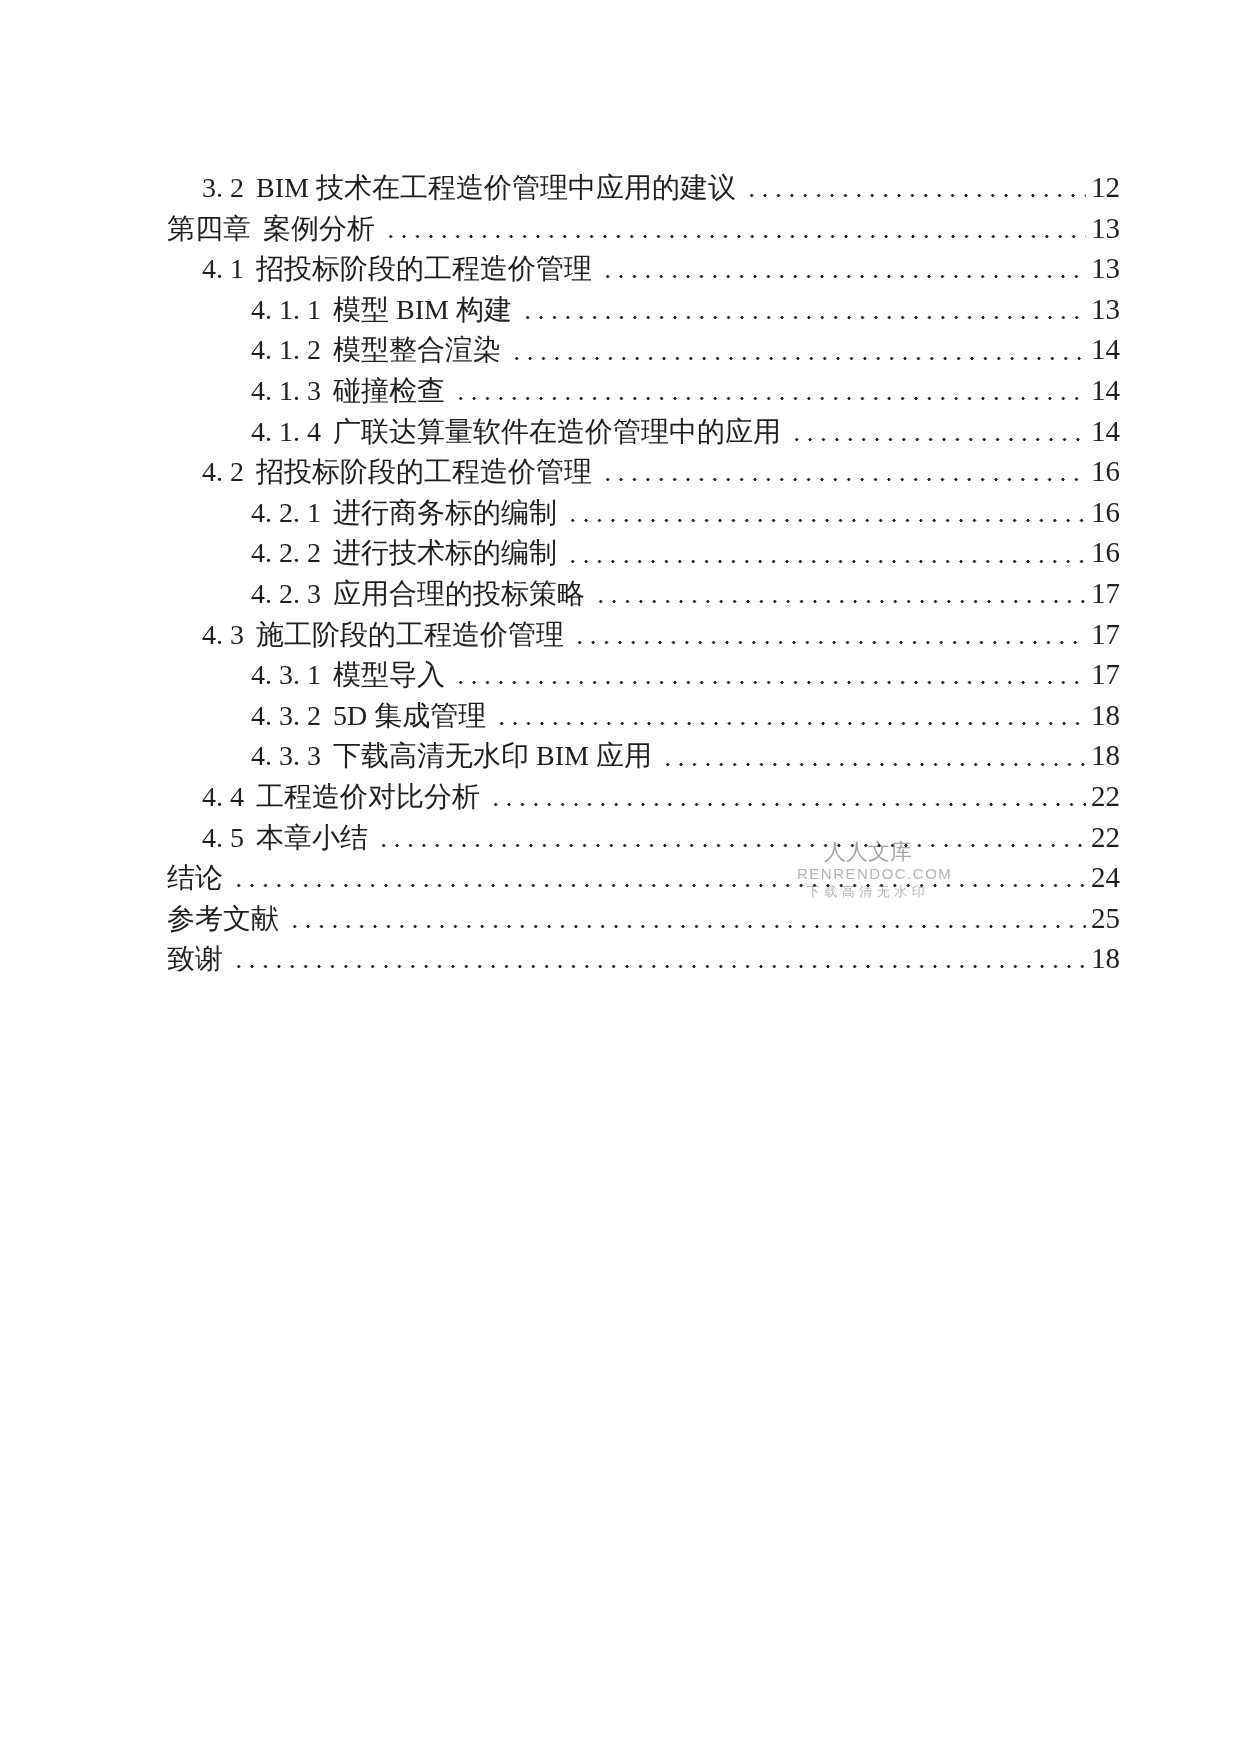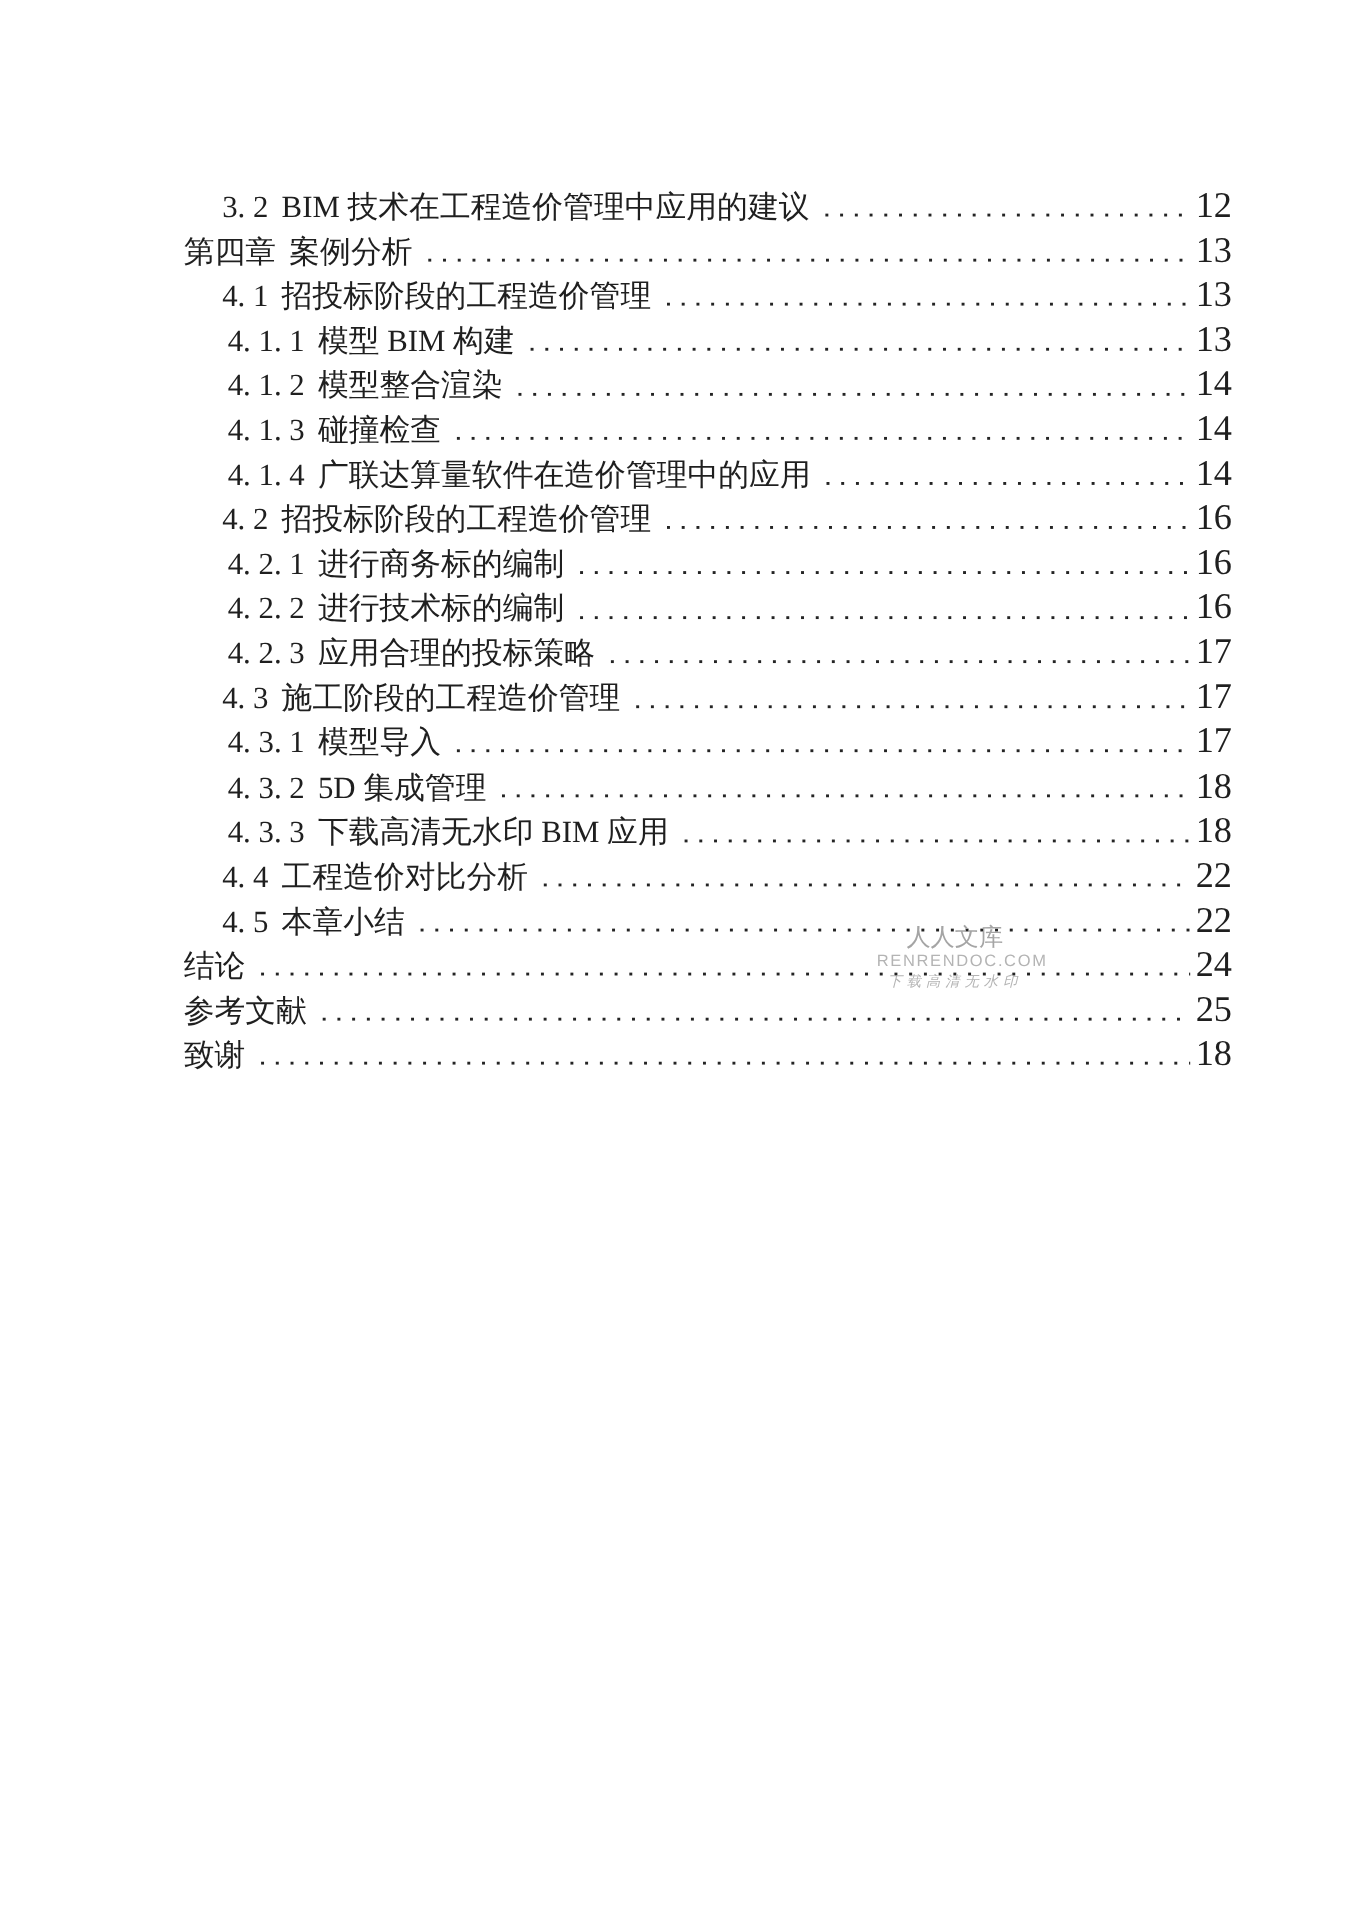"12" .toc-row .page-num { font-size: 33px -> 29px }
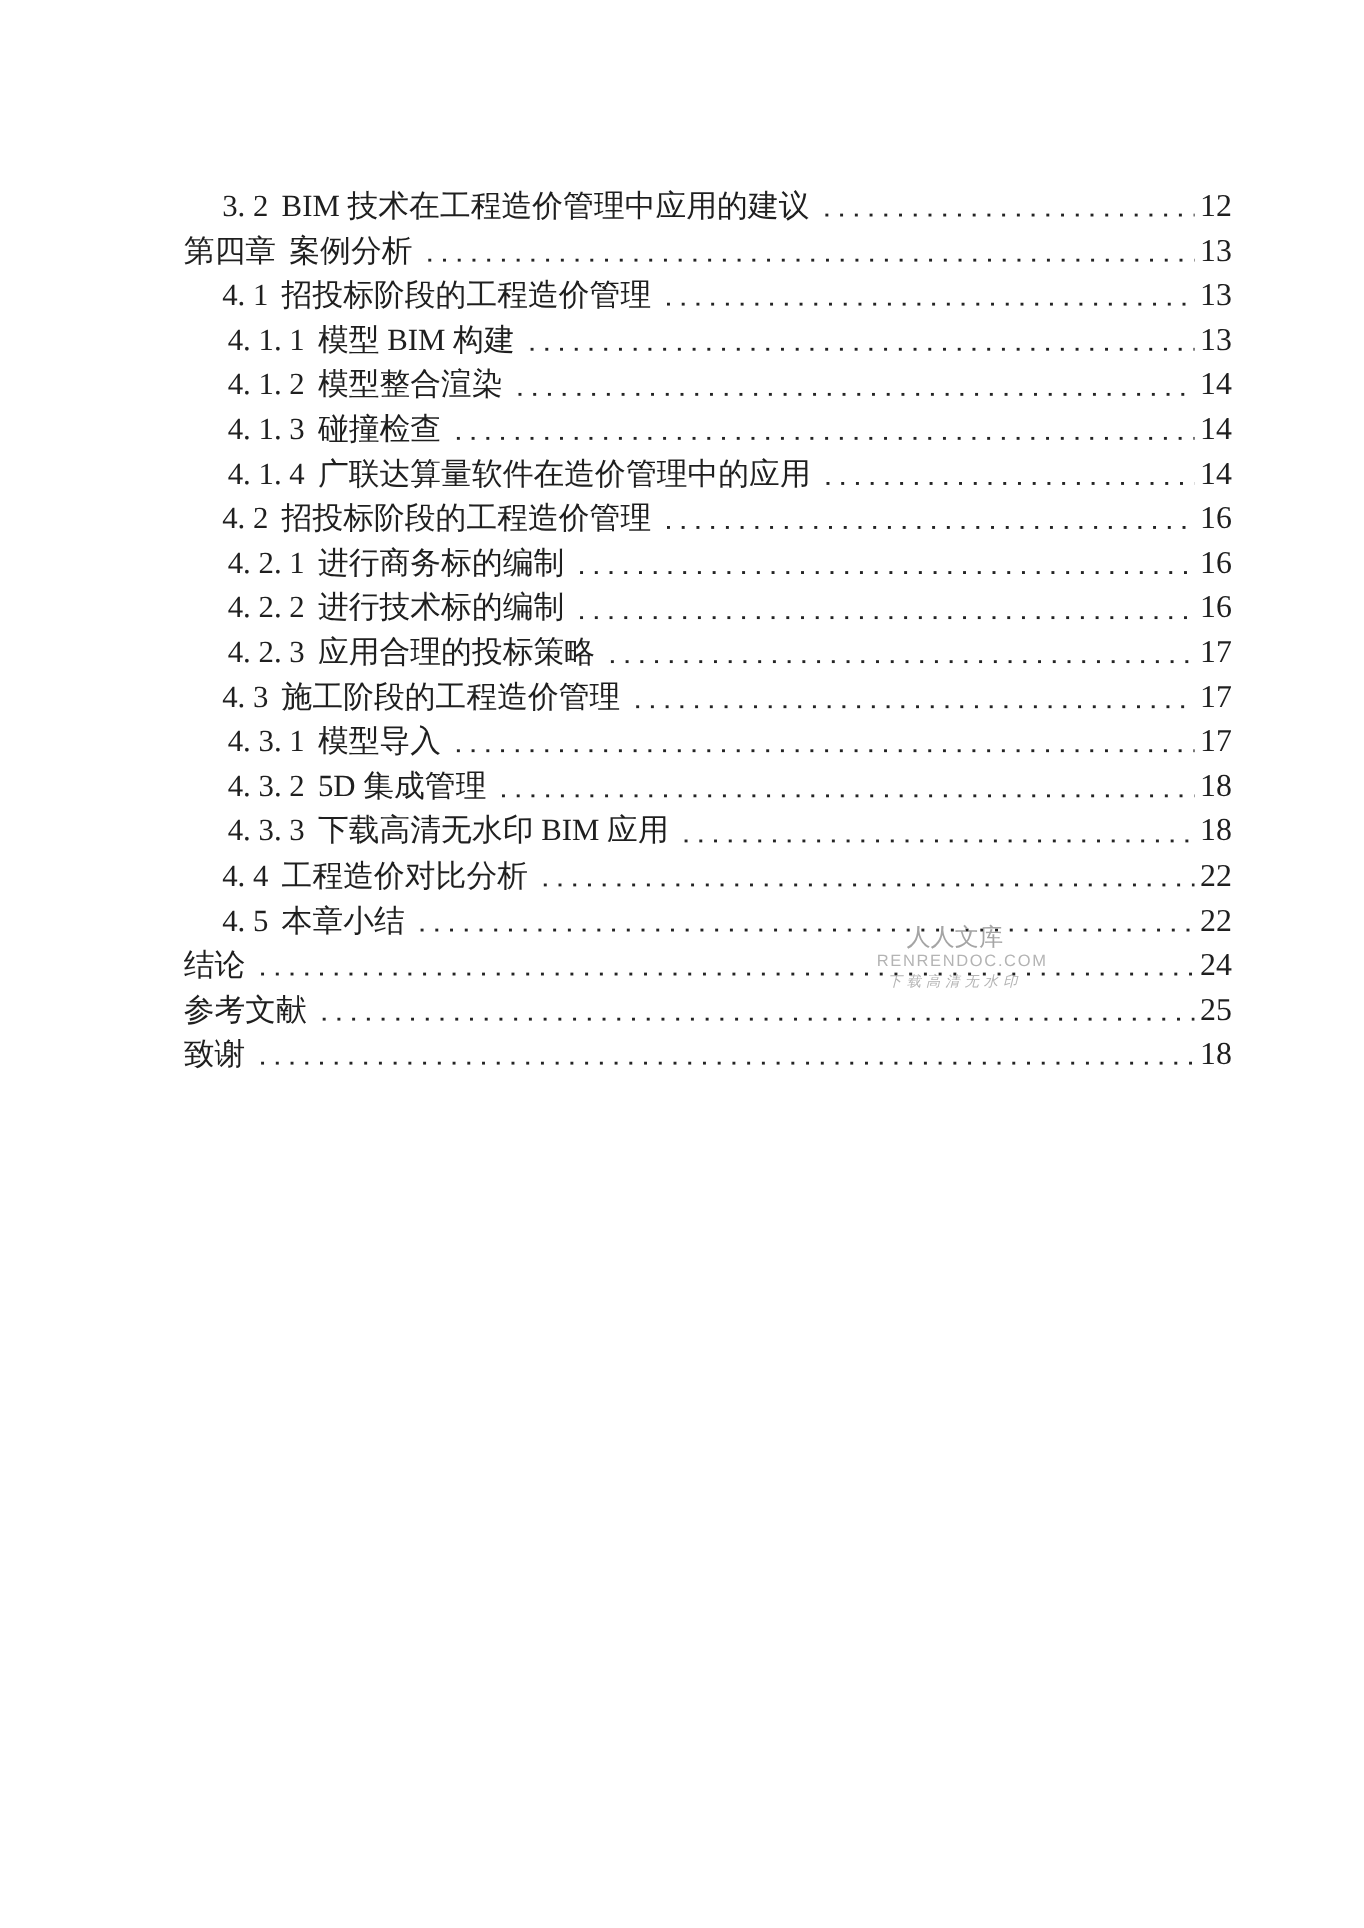"4. 1. 1" .lv3 { margin-left: 41px -> 85px }
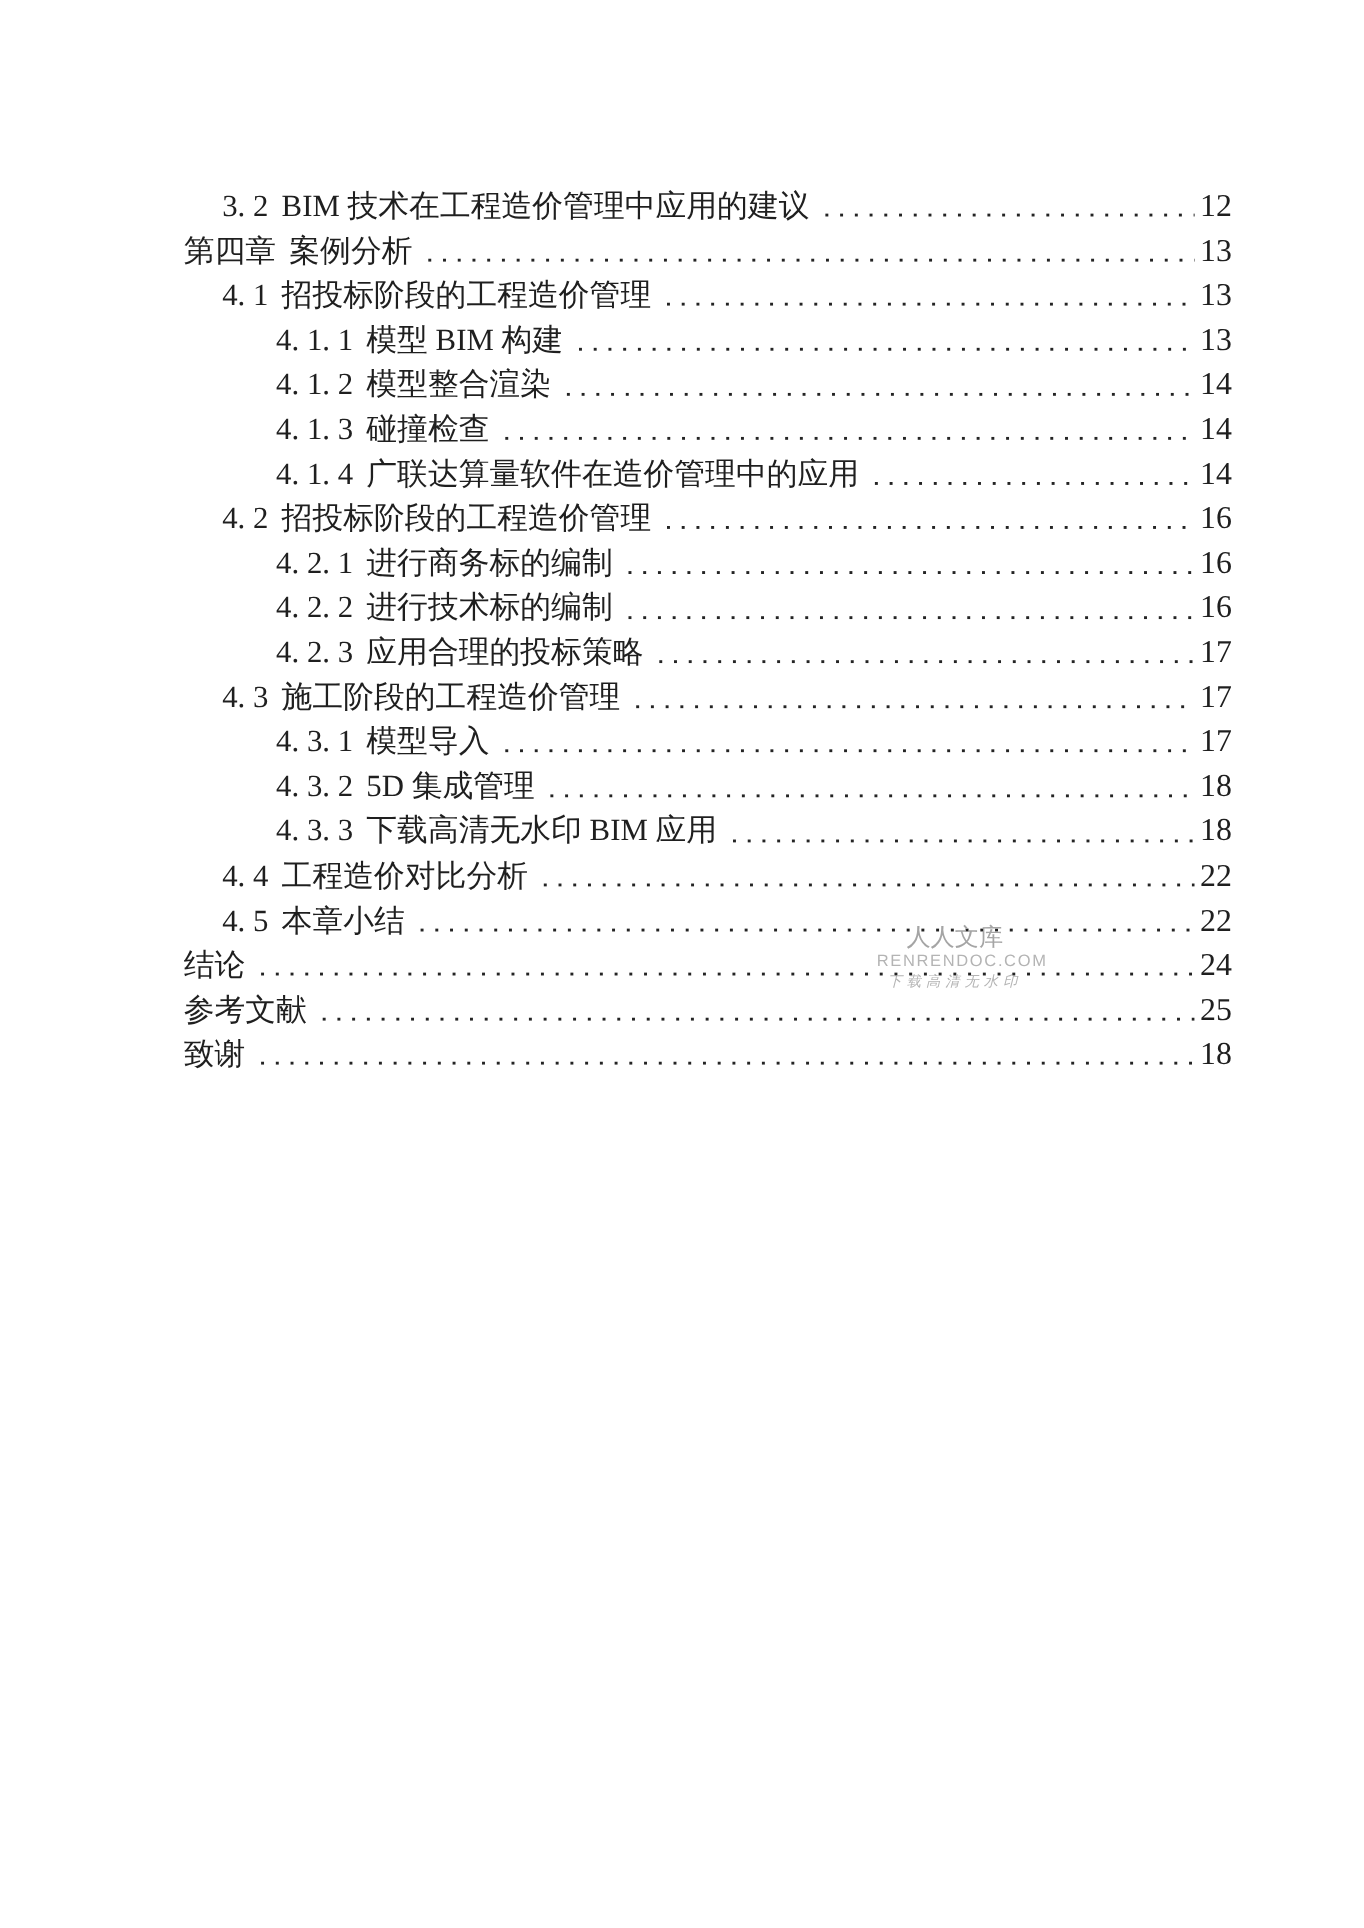"下载高清无水印" .watermark .wm-tagline { font-style: italic -> none }
